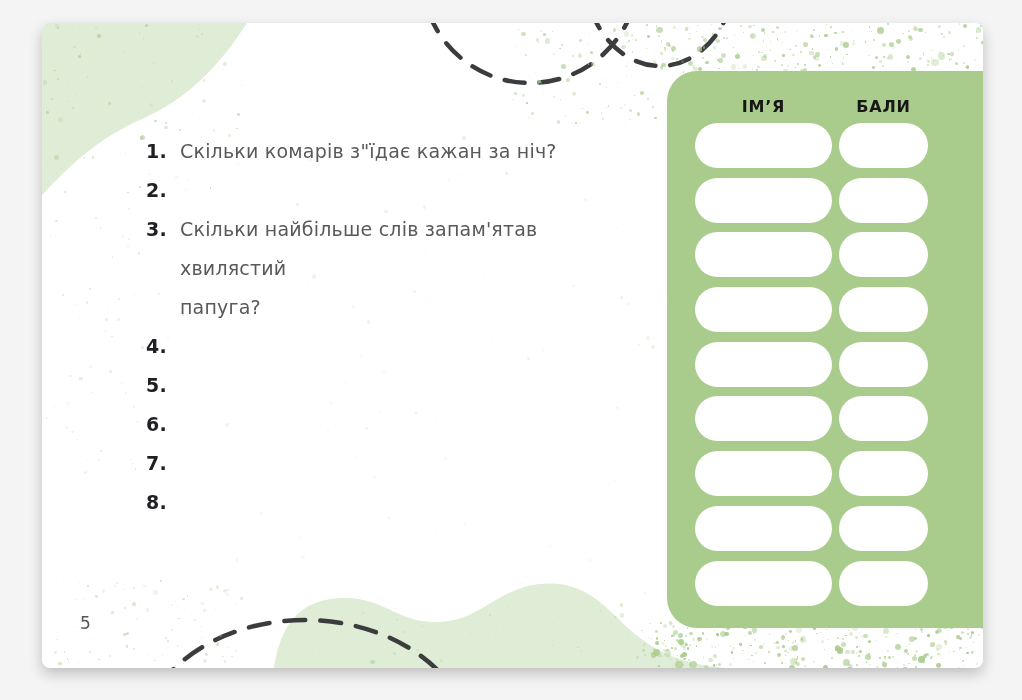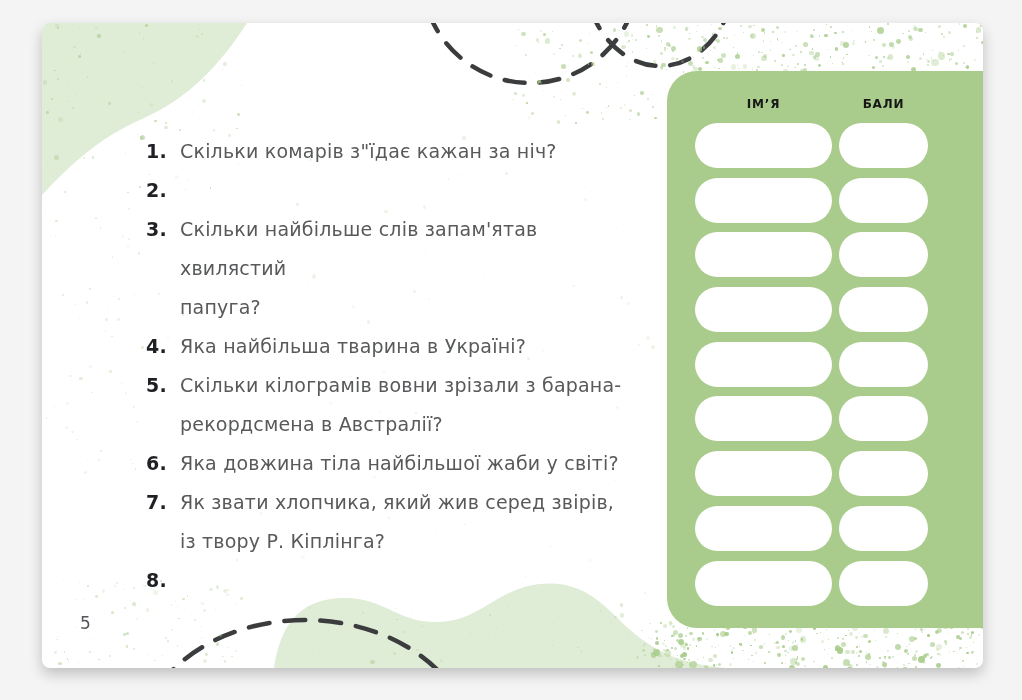"ІМ’Я" .hdr { font-size: 12px -> 16px }
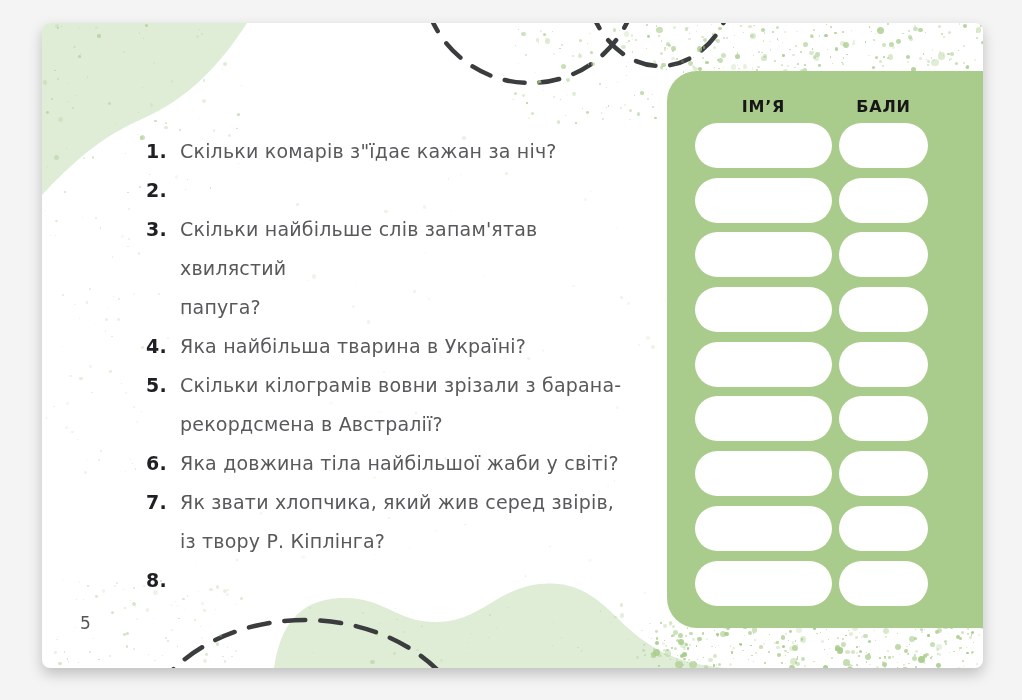"Яка найбільша тварина в Україні?" div.q-text { html: <div>Яка найбільша тварина в Україні?</div> -> none }
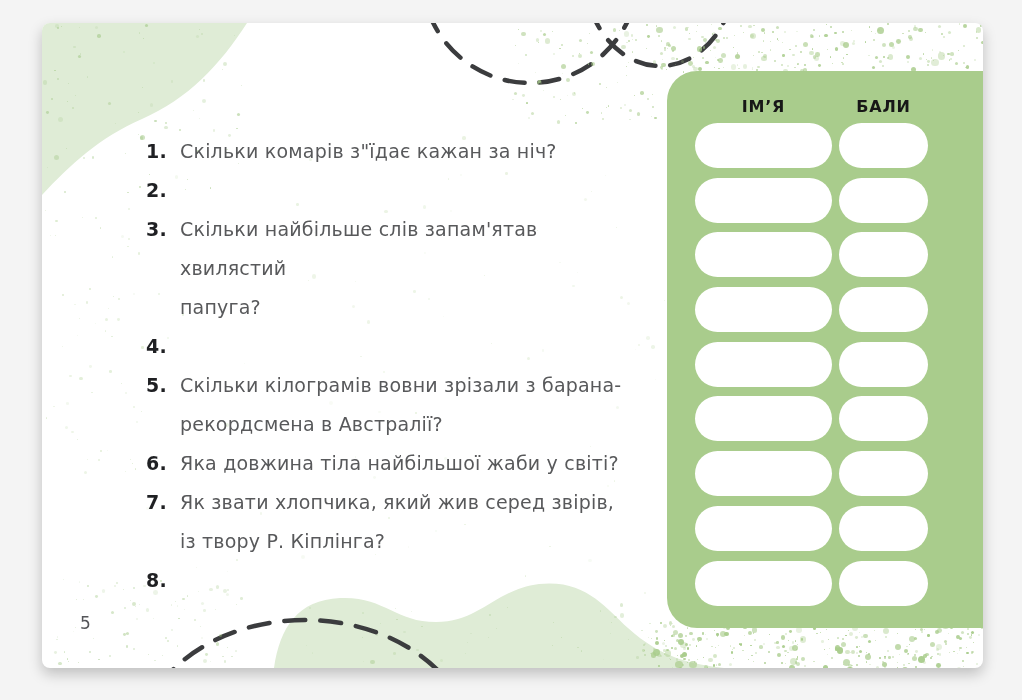"Скільки кілограмів вовни зрізали з" div.q-text { html: <div>Скільки кілограмів вовни зрізали з барана- рекордсмена в Австралії?</div> -> none }
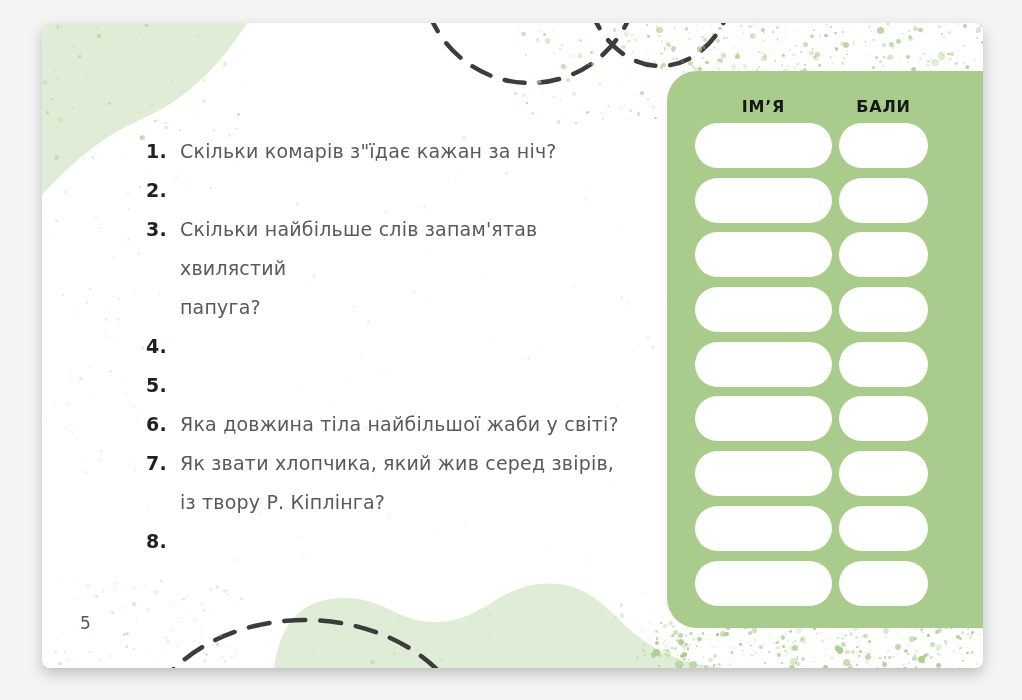"Яка довжина тіла найбільшої жаби" div.q-text { html: <div>Яка довжина тіла найбільшої жаби у світі?</div> -> none }
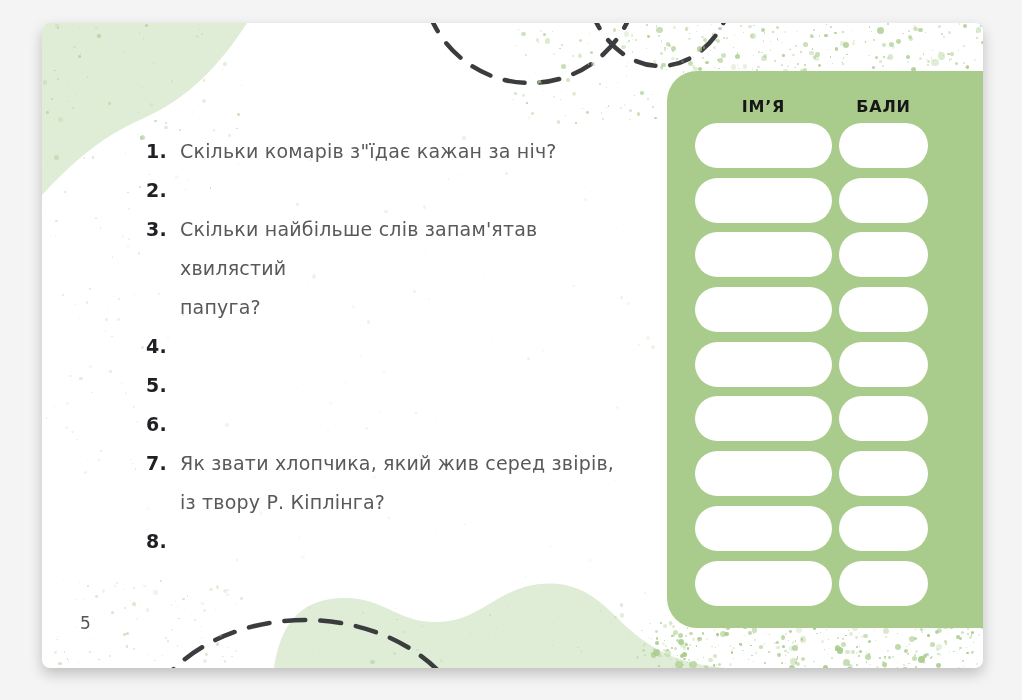"Як звати хлопчика, який жив" div.q-text { html: <div>Як звати хлопчика, який жив серед звірів, із твору Р. Кіплінга?</div> -> none }
